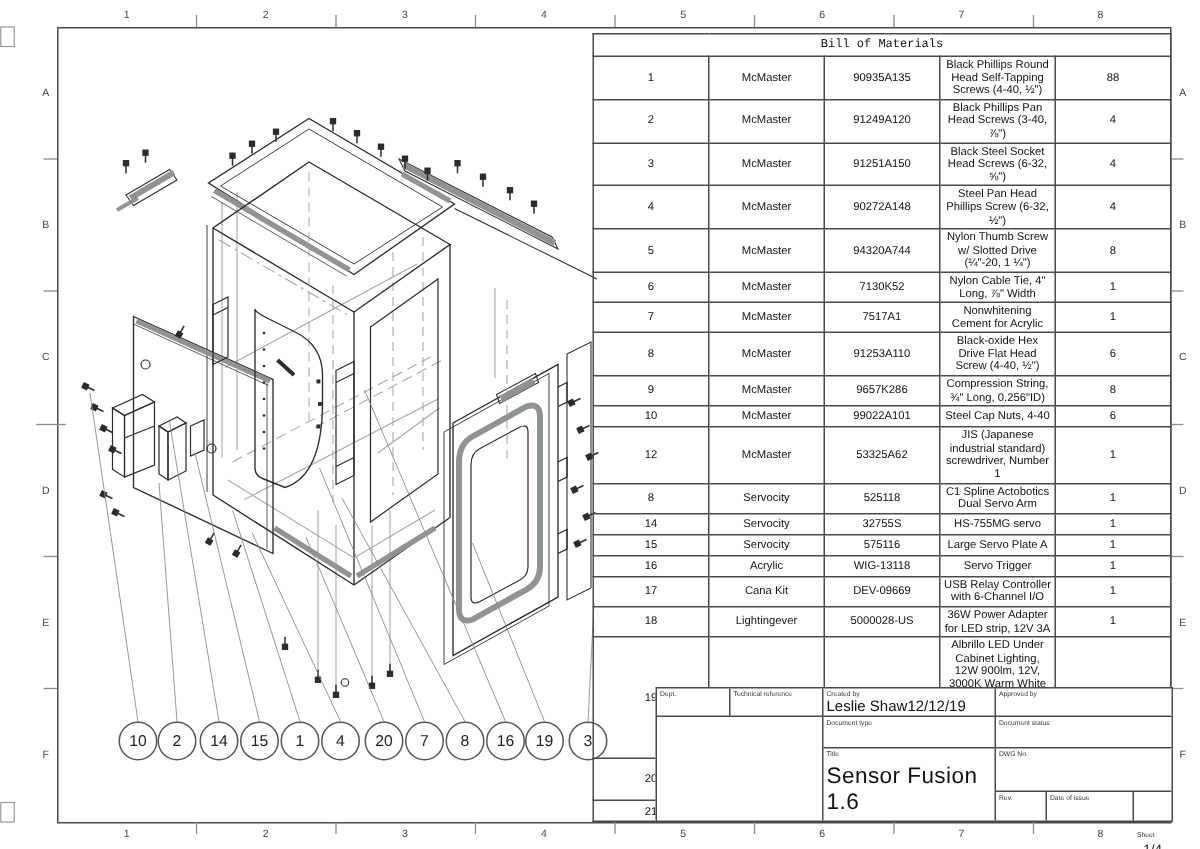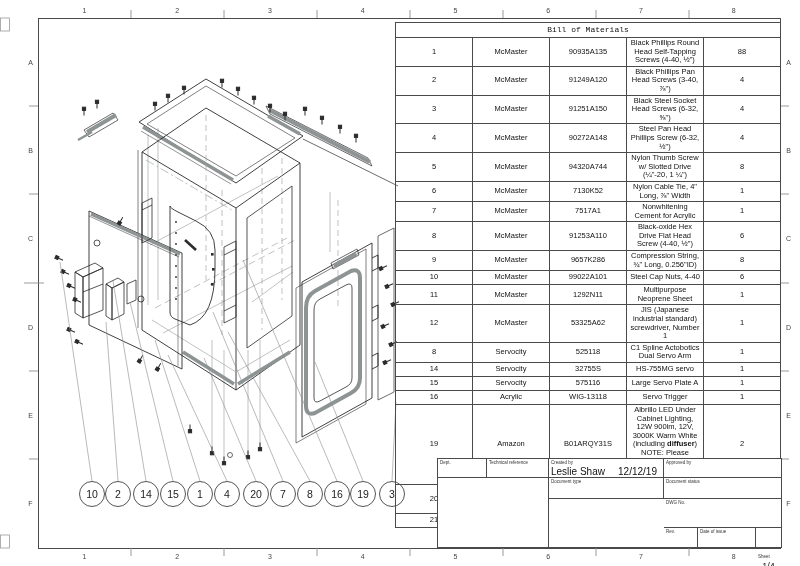"11" tr { html: <tr> <td>11</td> <td>McMaster</td> <td>1292N11</td> <td>Multipurpose Neoprene Sheet</td> <td>1</td> </tr> -> none }
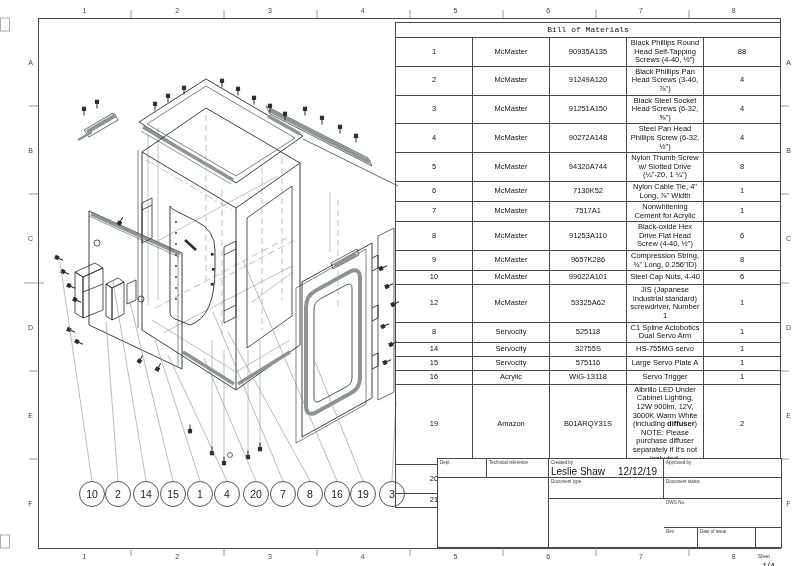"17" tr { html: none -> <tr> <td>17</td> <td>Cana Kit</td> <td>DEV-09669</td> <td>USB Relay Controller with 6-Channel I/O</td> <td>1</td> </tr> }
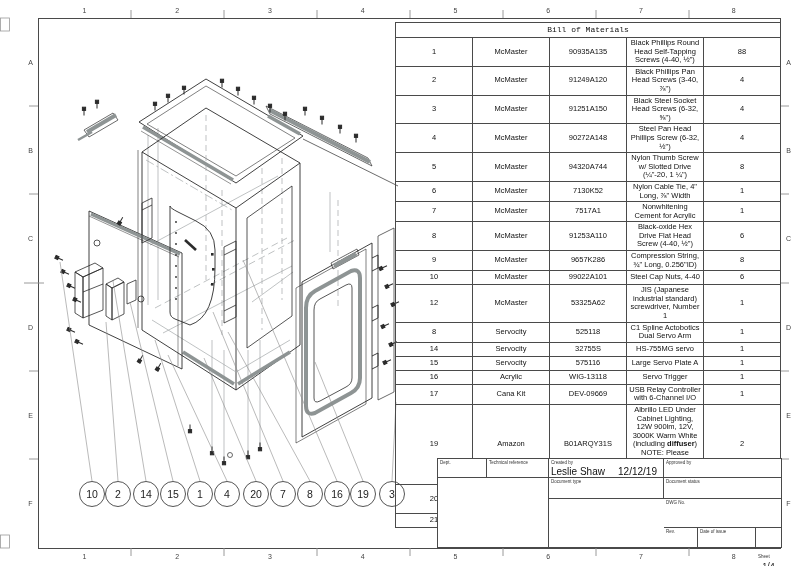"18" tr { html: none -> <tr> <td>18</td> <td>Lightingever</td> <td>5000028-US</td> <td>36W Power Adapter for LED strip, 12V 3A</td> <td>1</td> </tr> }
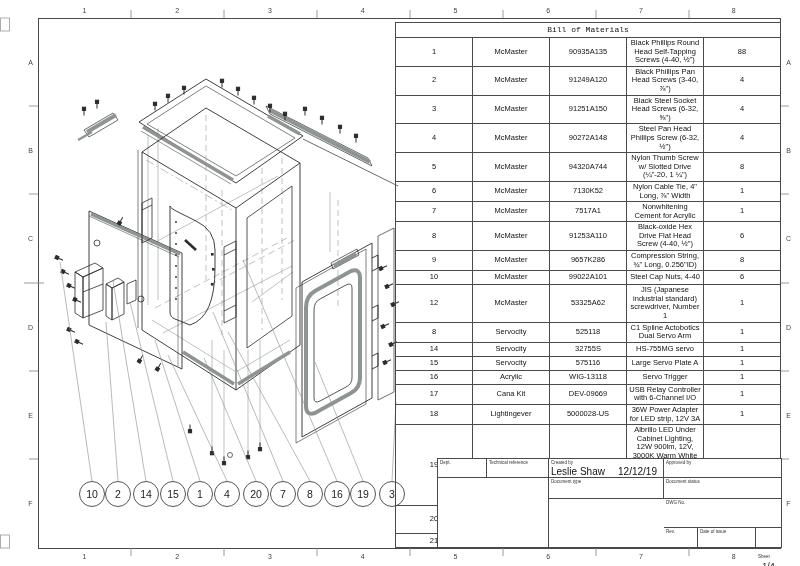"Leslie Shaw" .val-name { justify-content: space-between -> flex-start }
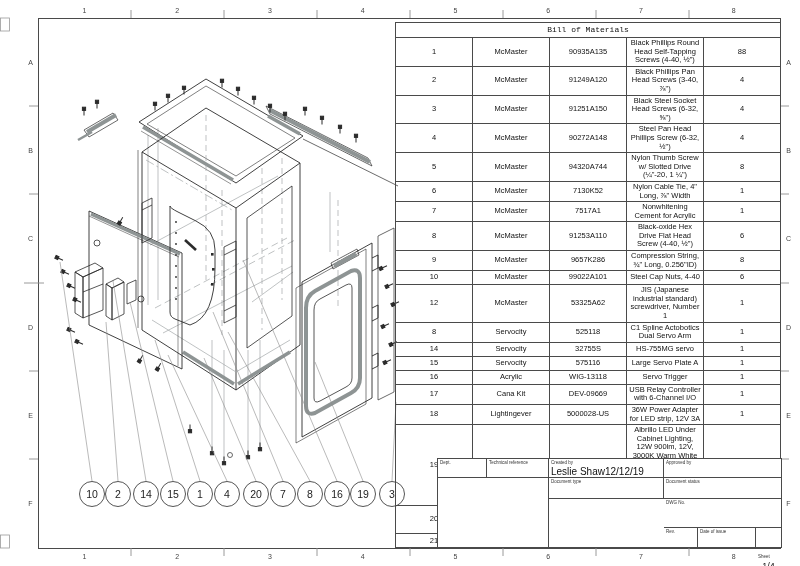"Sensor Fusion 1.6" div.cell { html: none -> <div> <span>Title</span> <div>Sensor Fusion 1.6</div> </div> }
